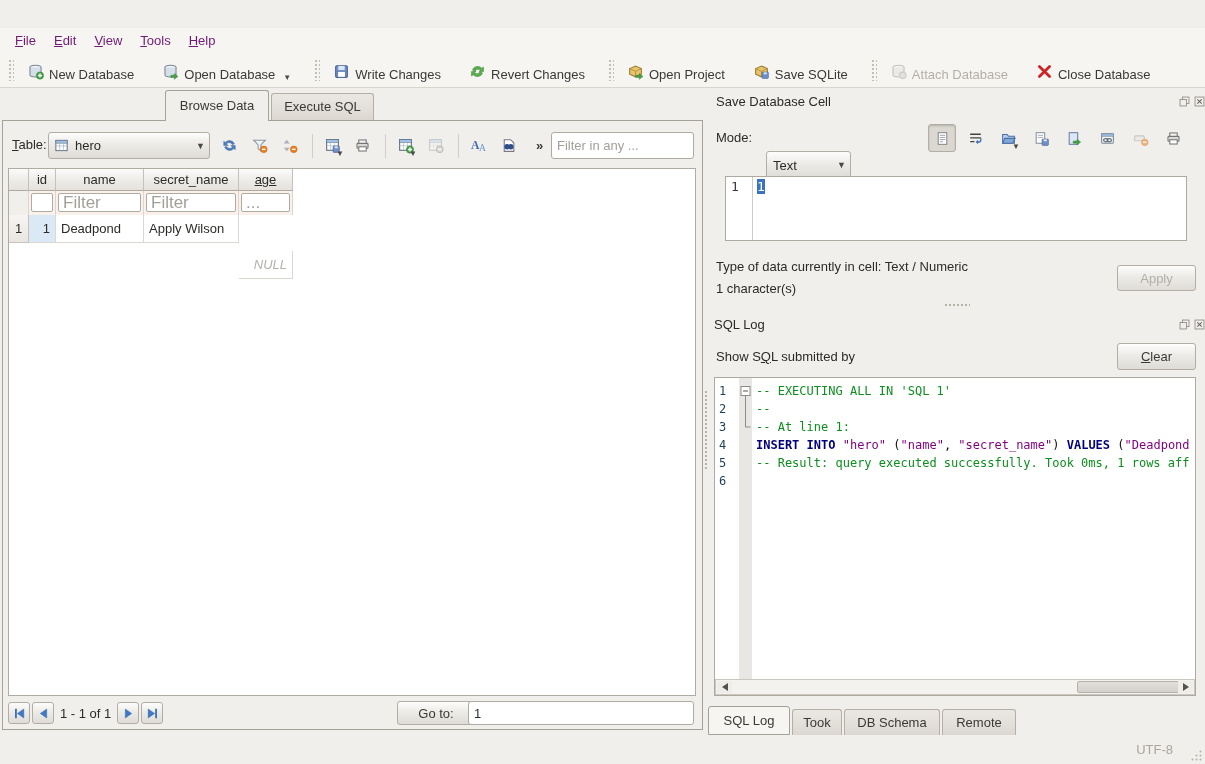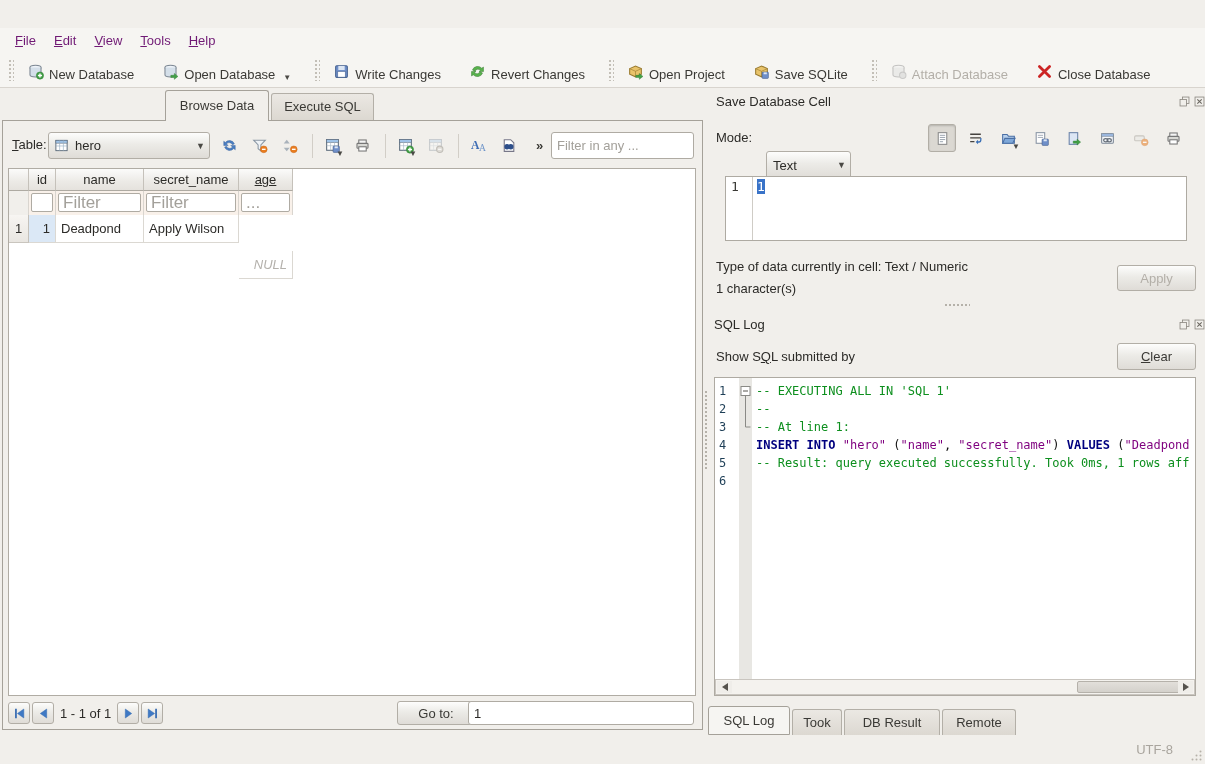"DB Result" div.tab { text: Result -> Schema }
